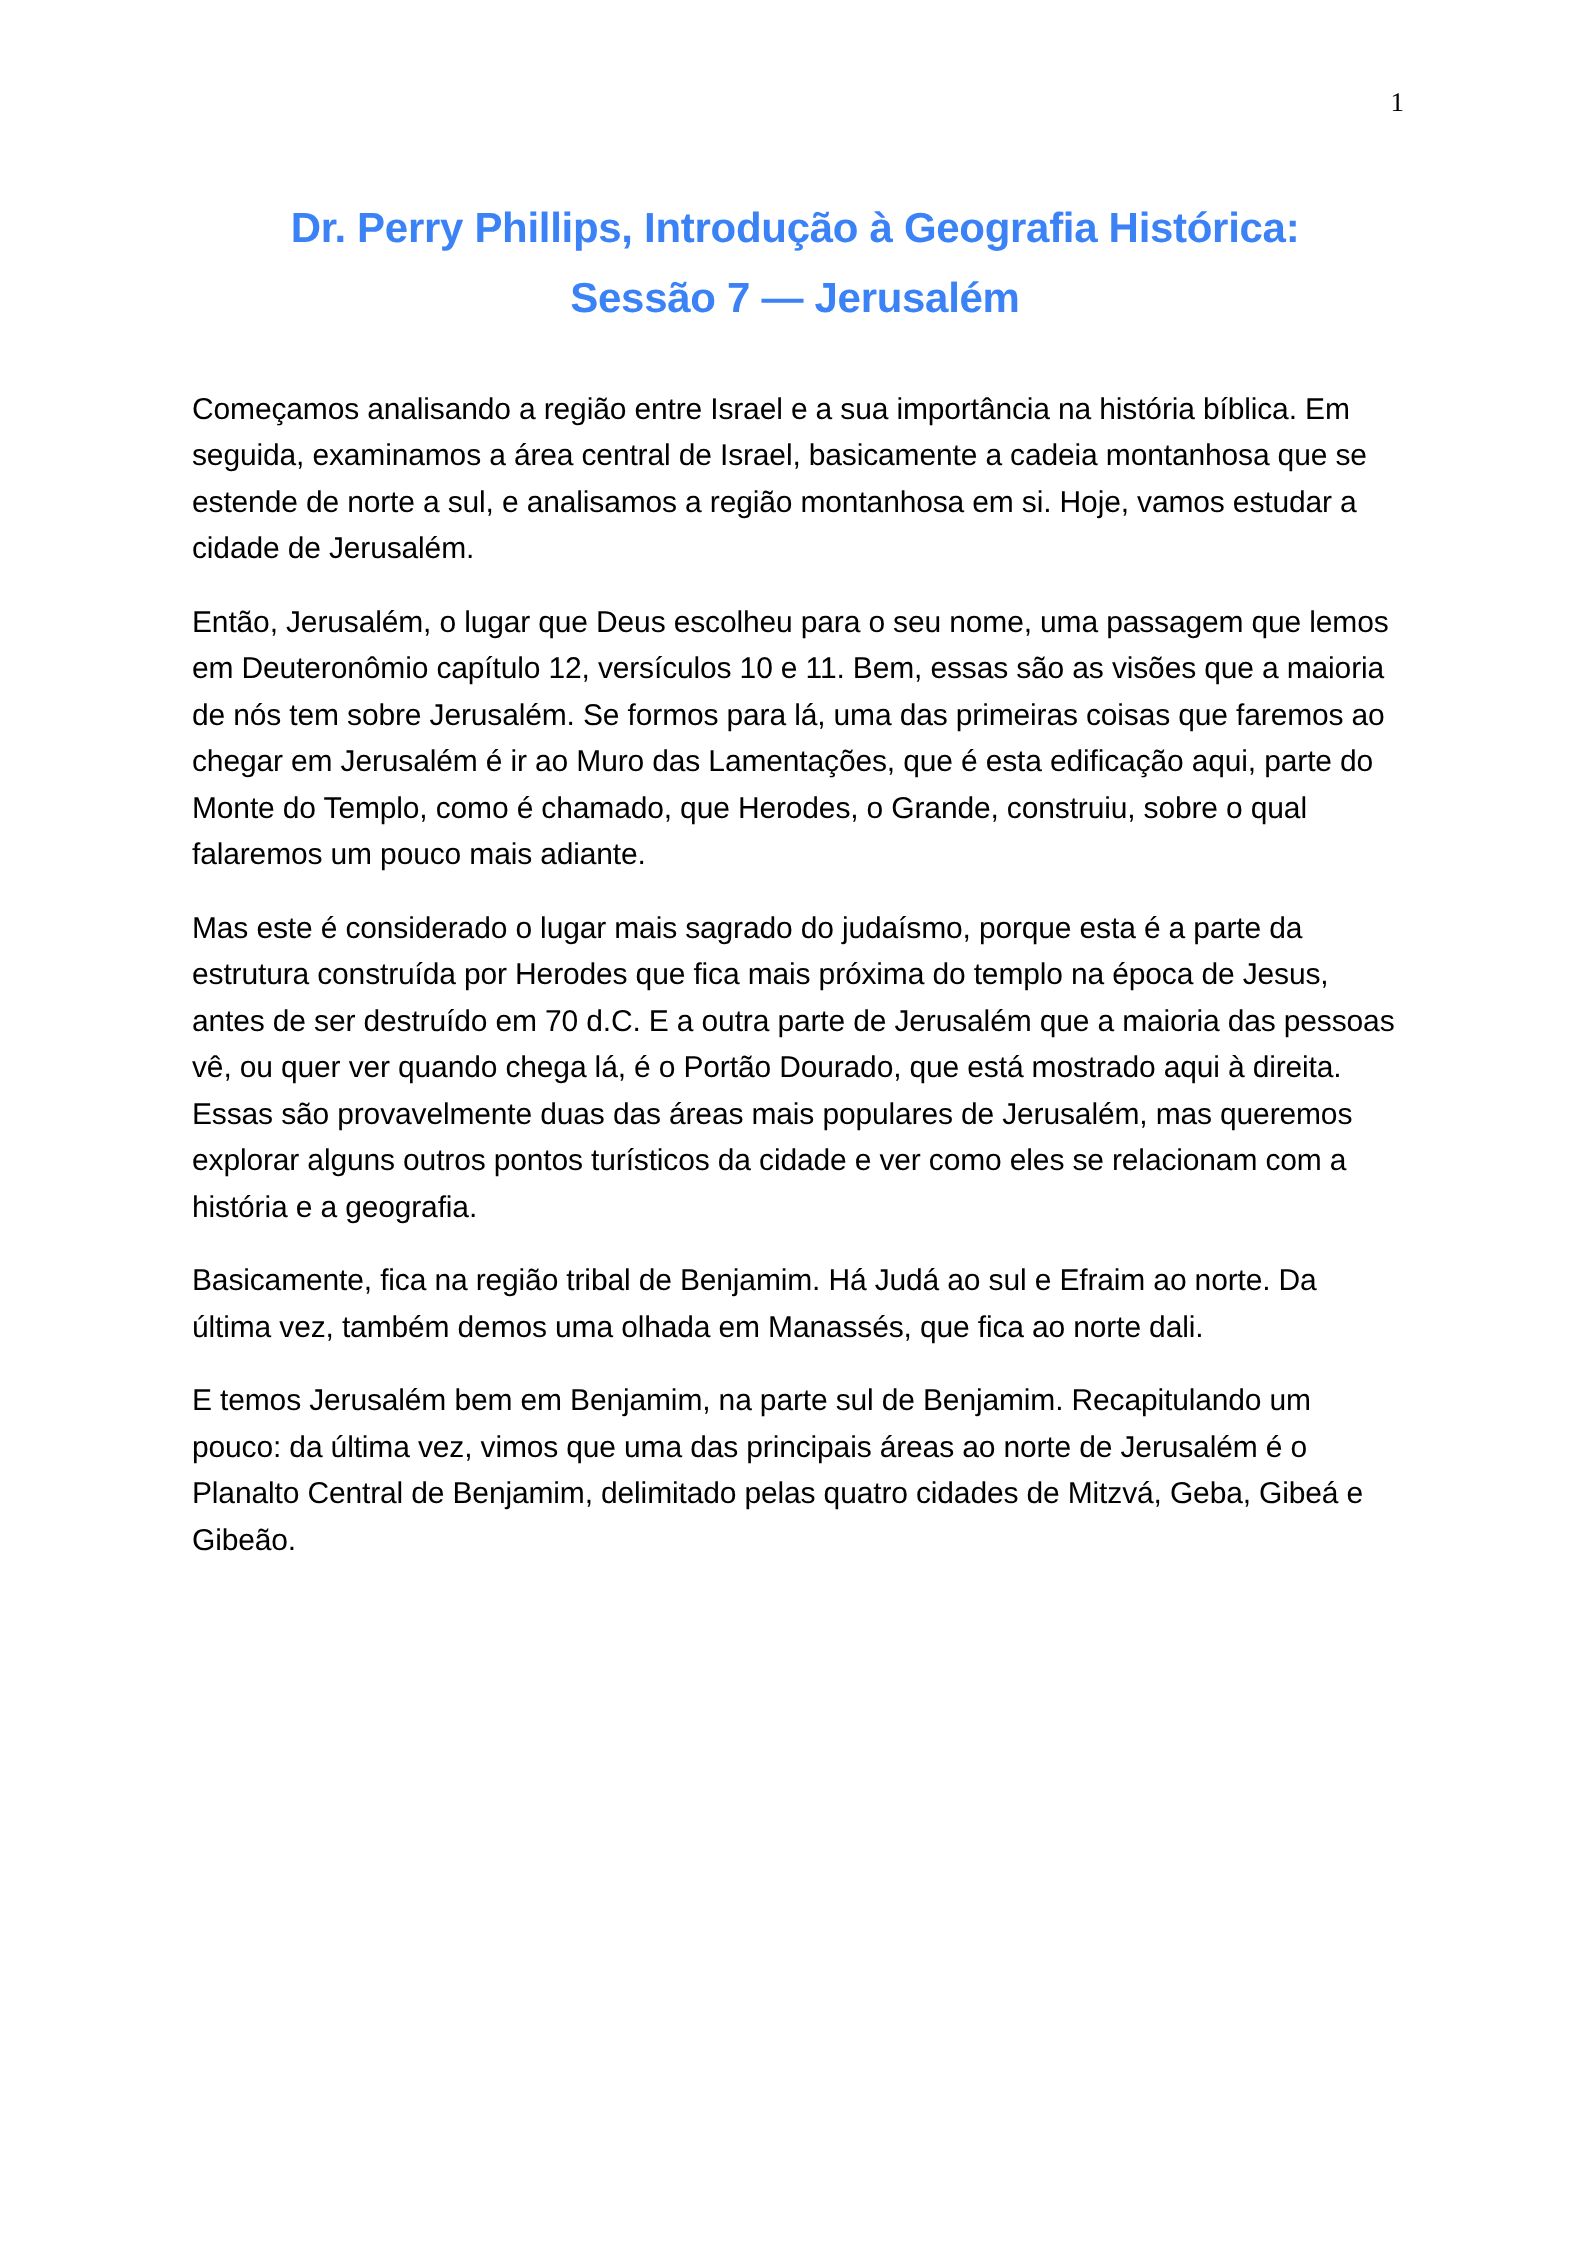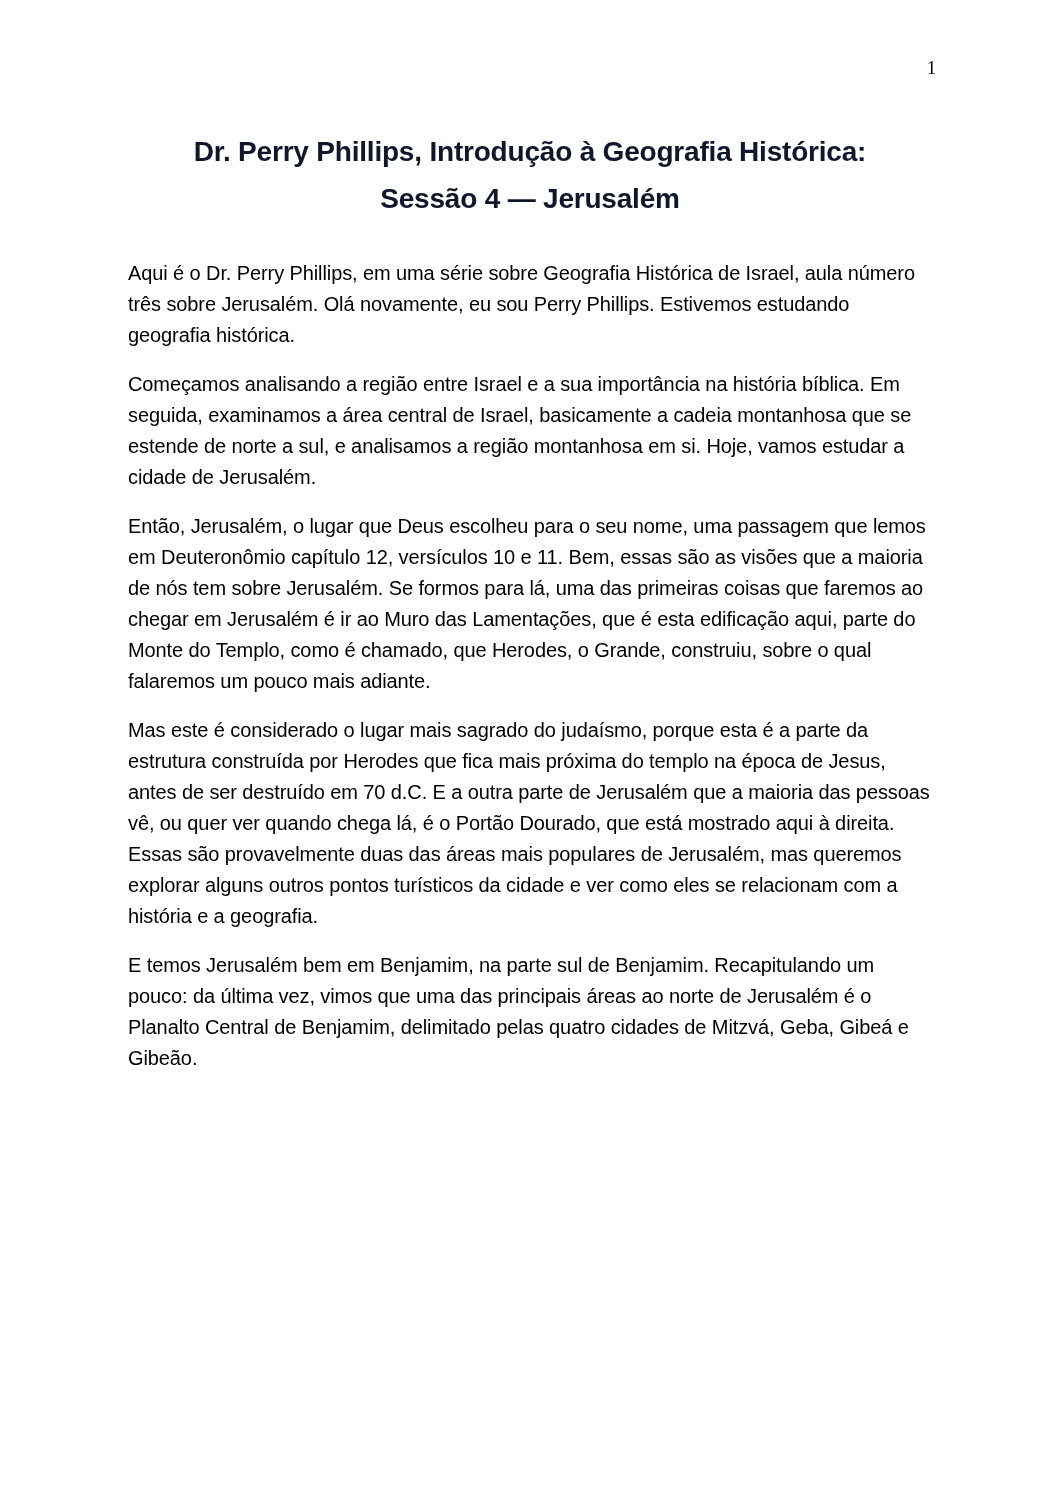"Dr. Perry Phillips, Introdução à" .doc-title { color: #0f172a -> #3b82f6 }
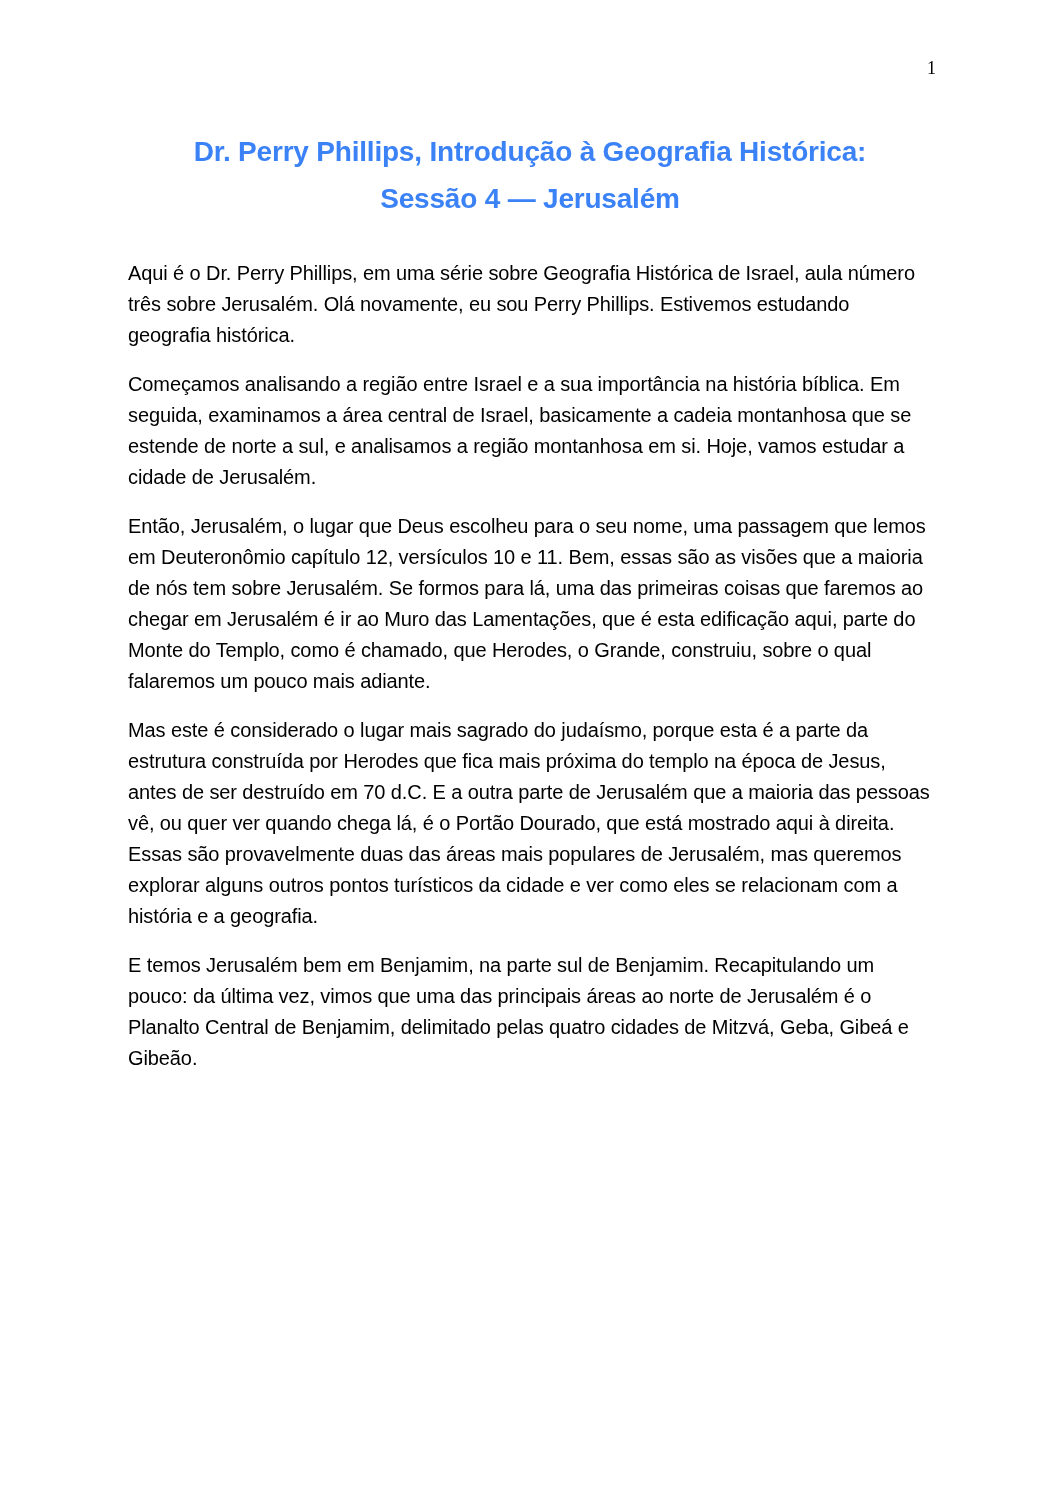"Sessão 4 — Jerusalém" span.title-line { text: 4 -> 7 }
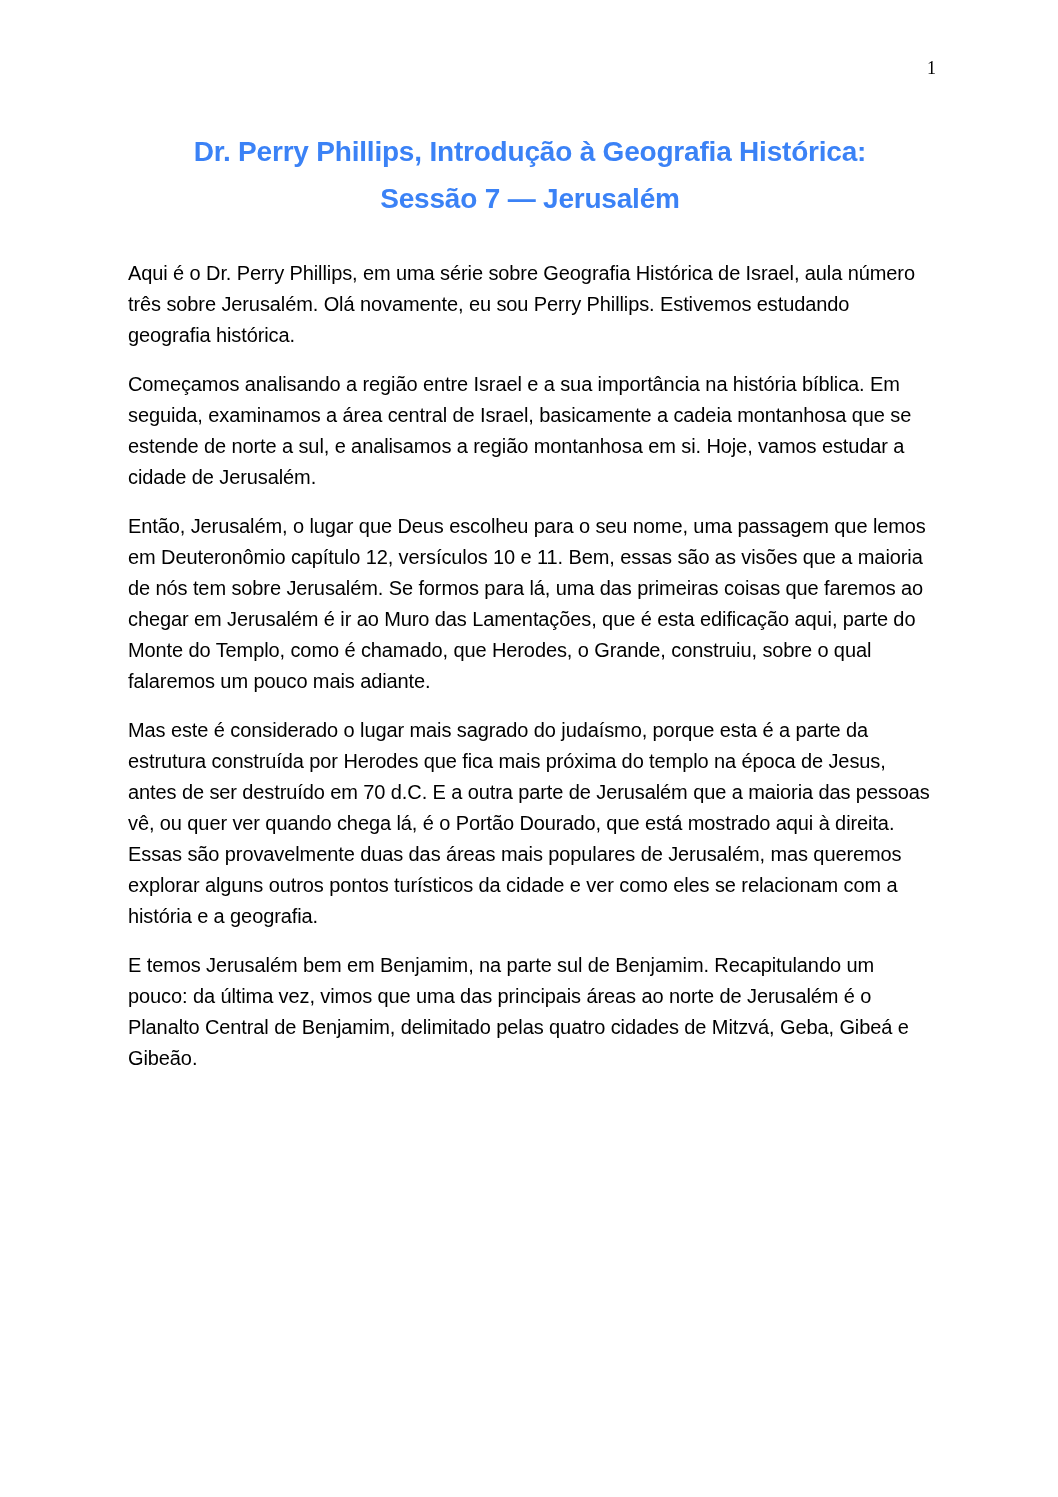"Aqui é o Dr. Perry" p { html: <p>Aqui é o Dr. Perry Phillips, em uma série sobre Geografia Histórica de Israel, aula número três sobre Jerusalém. Olá novamente, eu sou Perry Phillips. Estivemos estudando geografia histórica.</p> -> none }
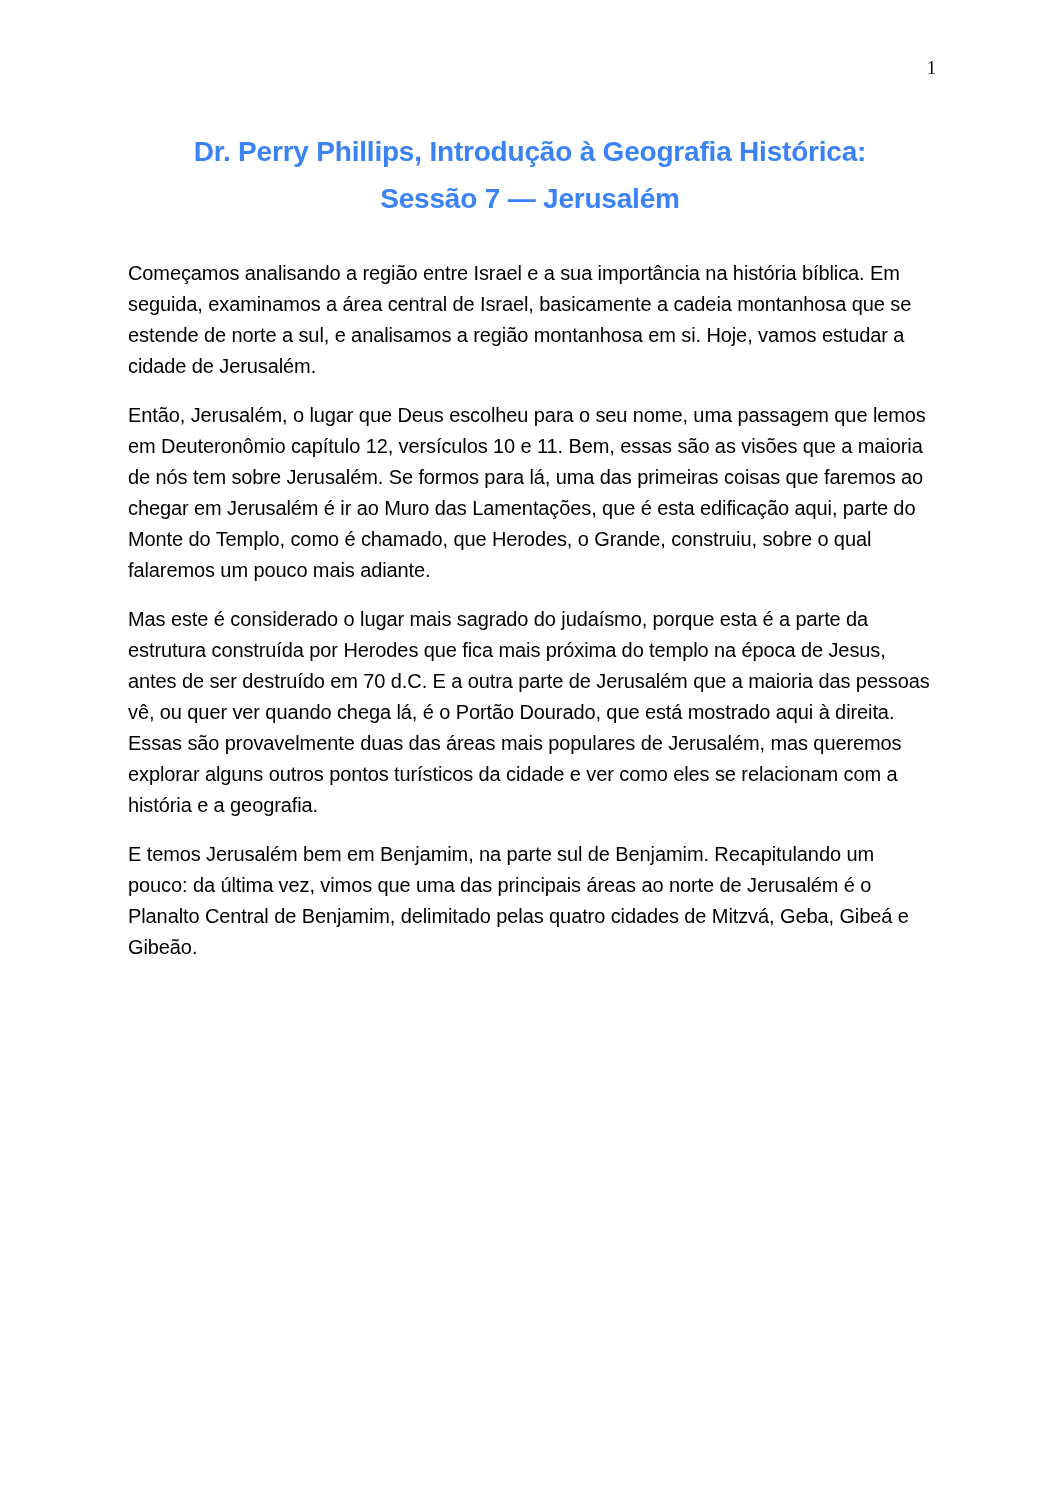"Basicamente, fica na região tribal" p { html: none -> <p>Basicamente, fica na região tribal de Benjamim. Há Judá ao sul e Efraim ao norte. Da última vez, também demos uma olhada em Manassés, que fica ao norte dali.</p> }
